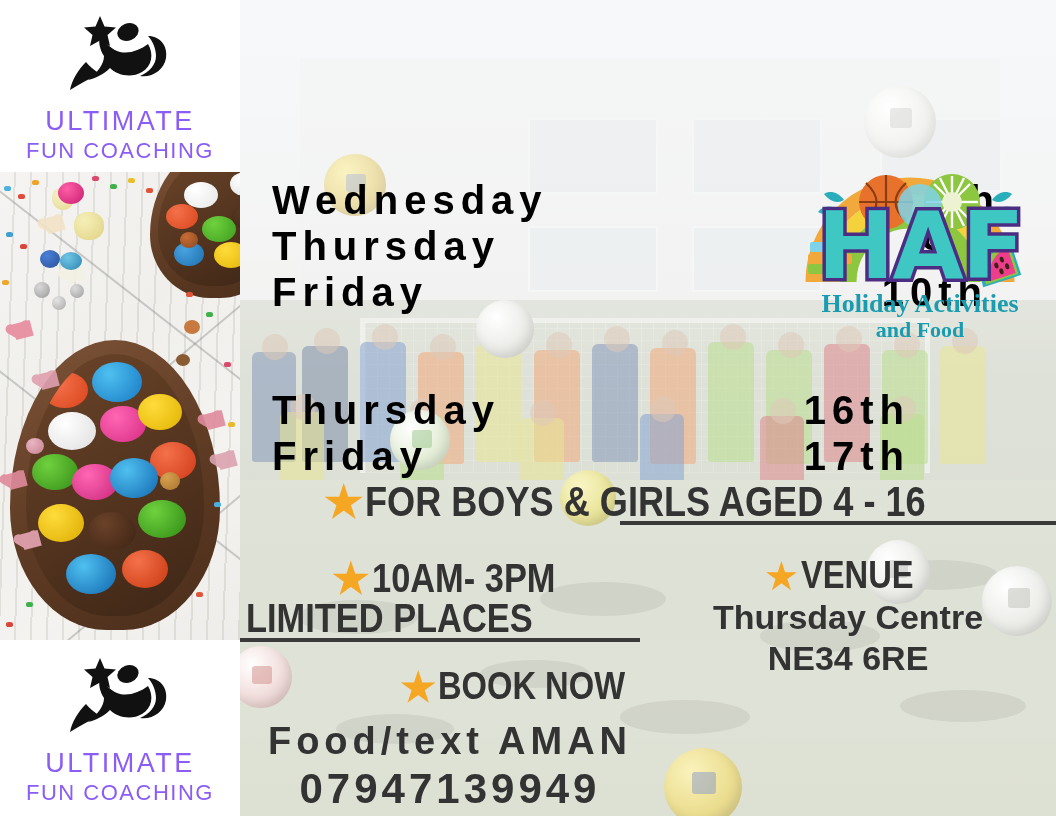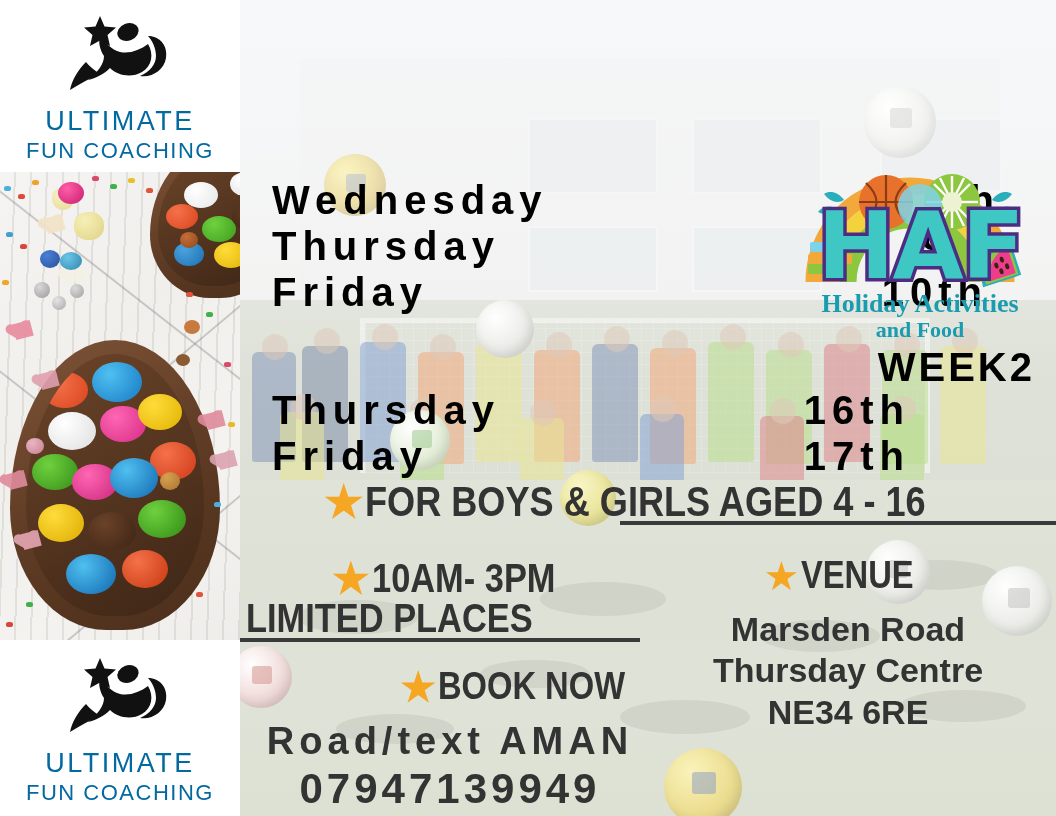"ULTIMATE" .logo-word { color: #0369a1 -> #8b5cf6 }
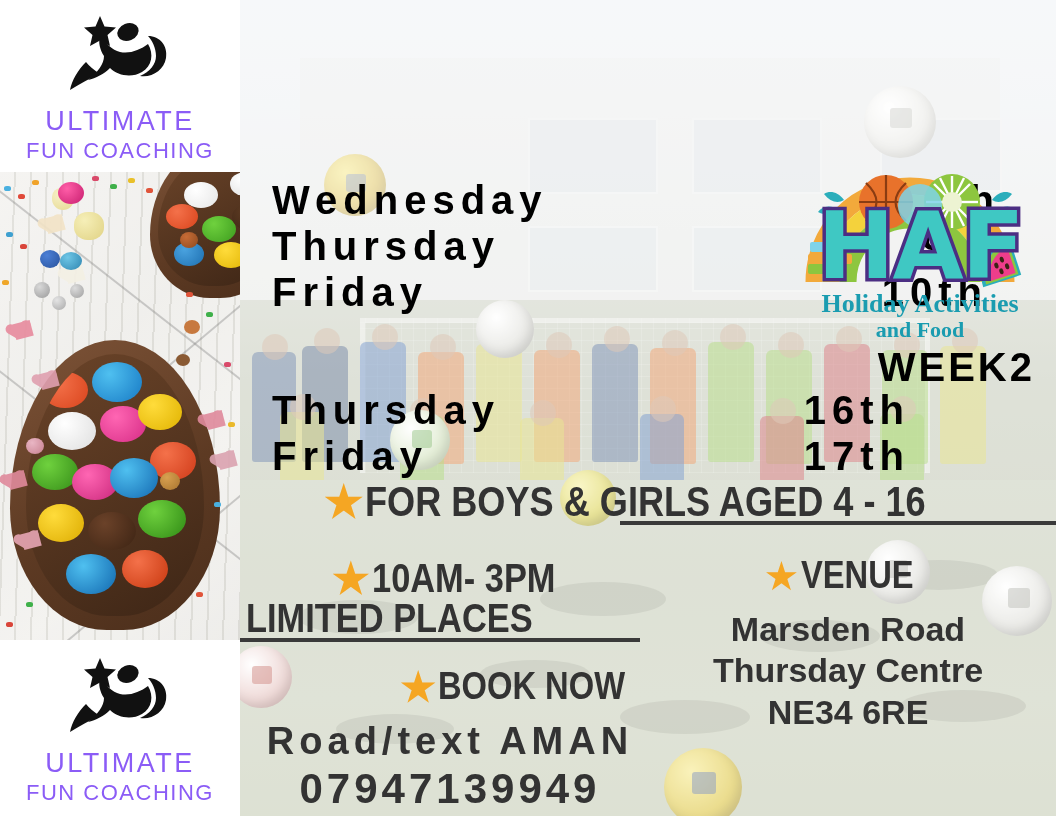"WEEK2" div.week-label { html: <div>WEEK2</div> -> none }
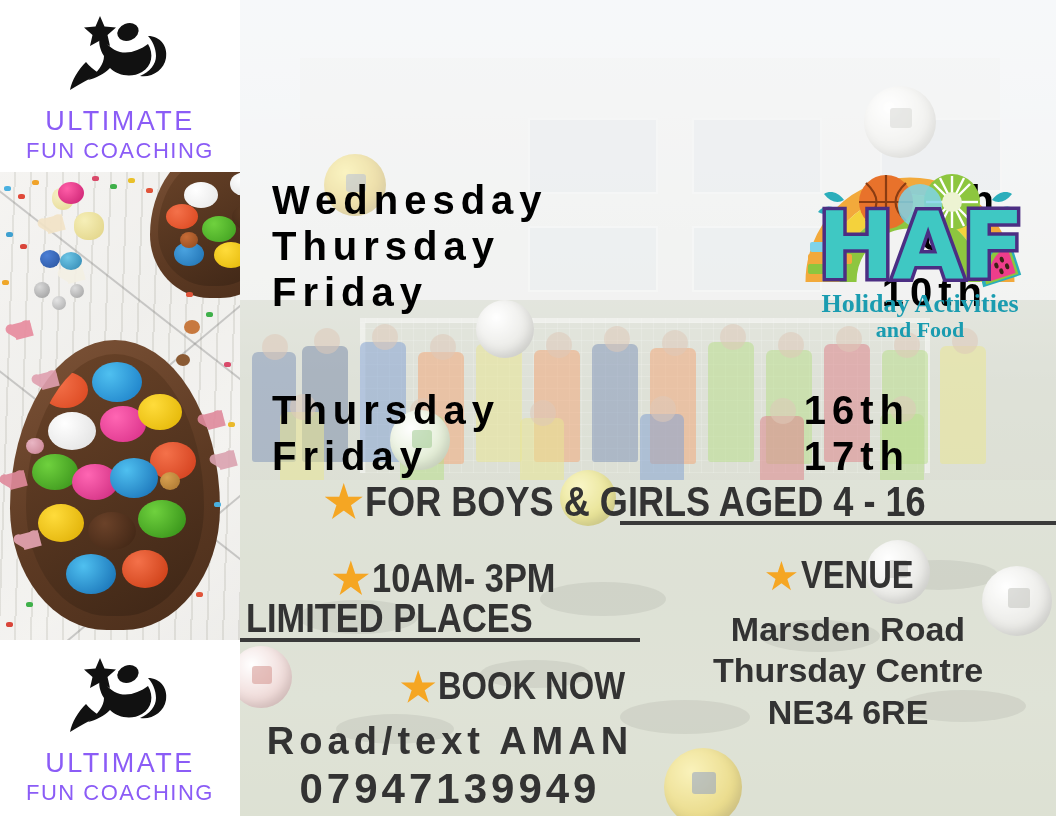"Marsden Road" div.venue-line { html: <div>Marsden Road</div> -> none }
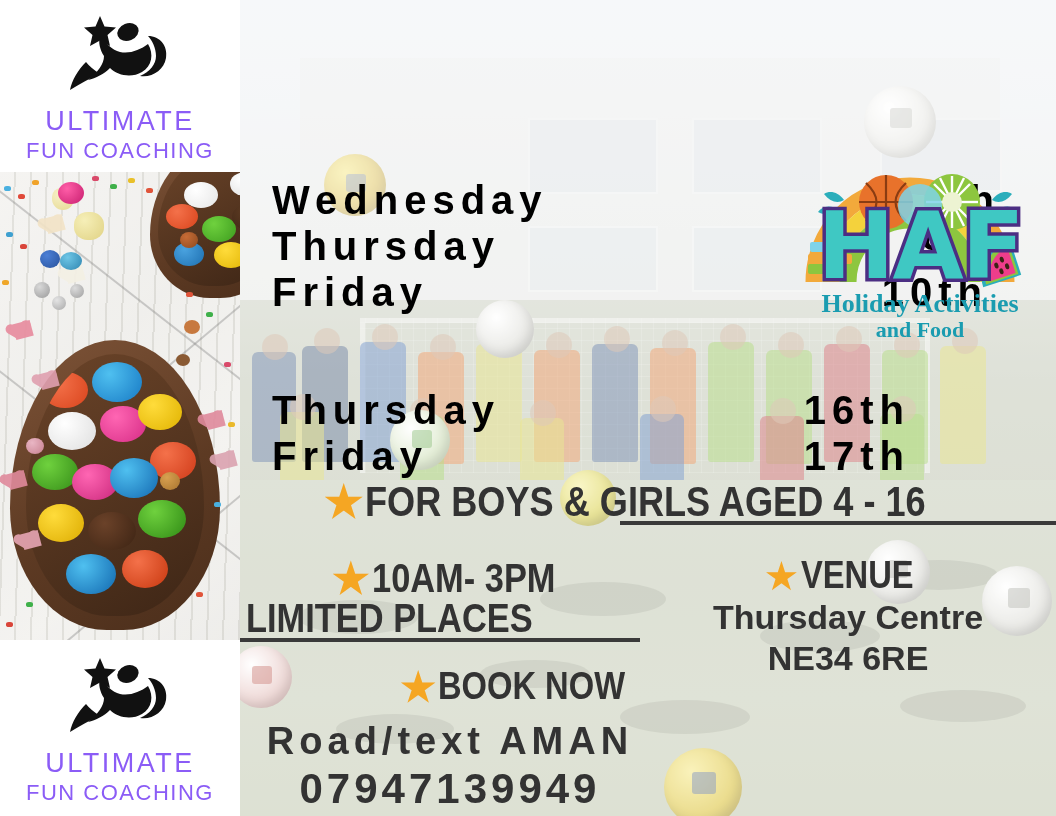"Road/text AMAN" div.book-call { text: Road/text -> Food/text }
